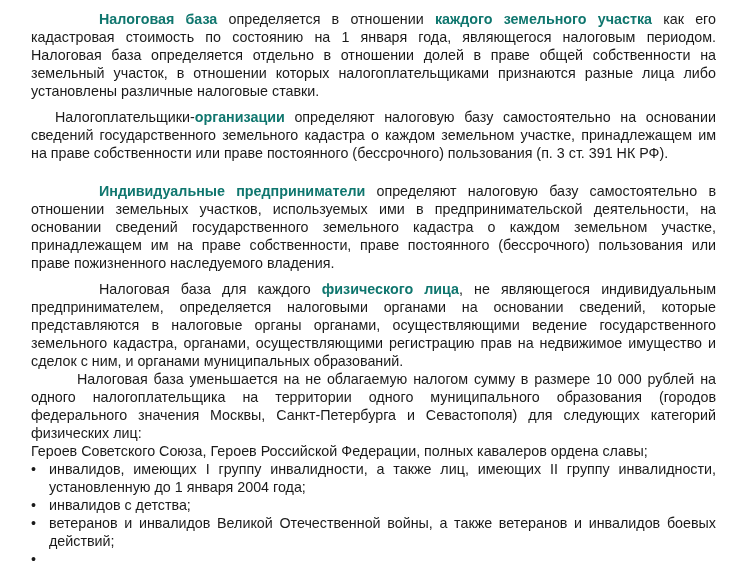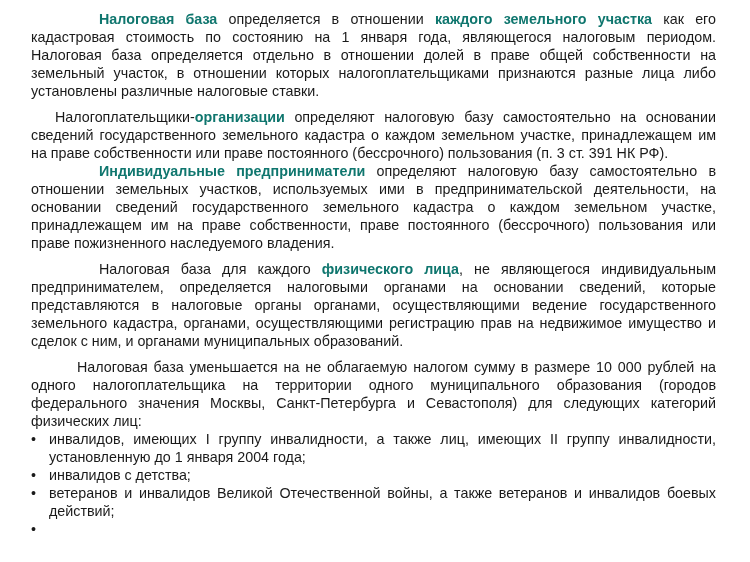"Индивидуальные предприниматели" .p3 { margin-top: 0 -> 20px }
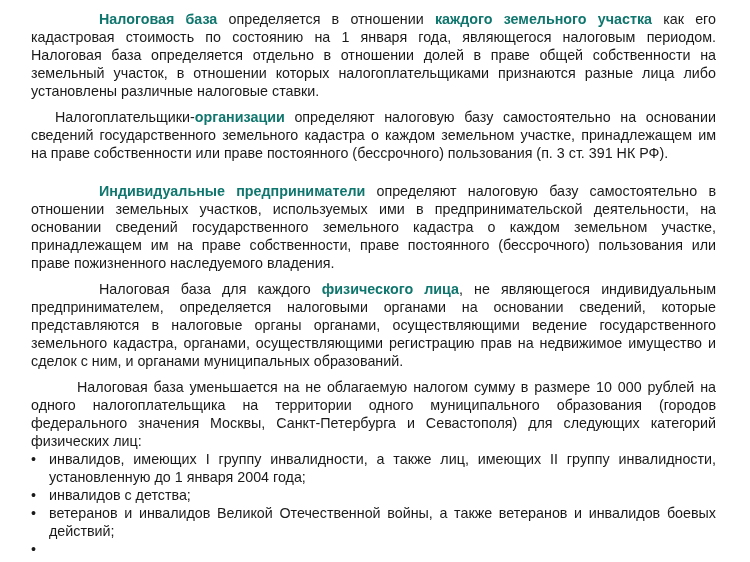"Налоговая база уменьшается на не" .p5 { margin-top: 8px -> none }
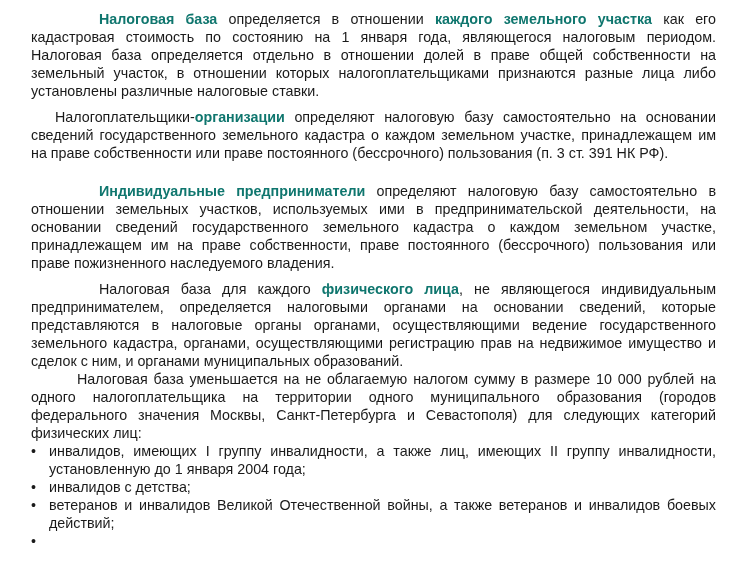"Героев Советского Союза, Героев" p.p6 { html: none -> <p>Героев Советского Союза, Героев Российской Федерации, полных кавалеров ордена славы;</p> }
